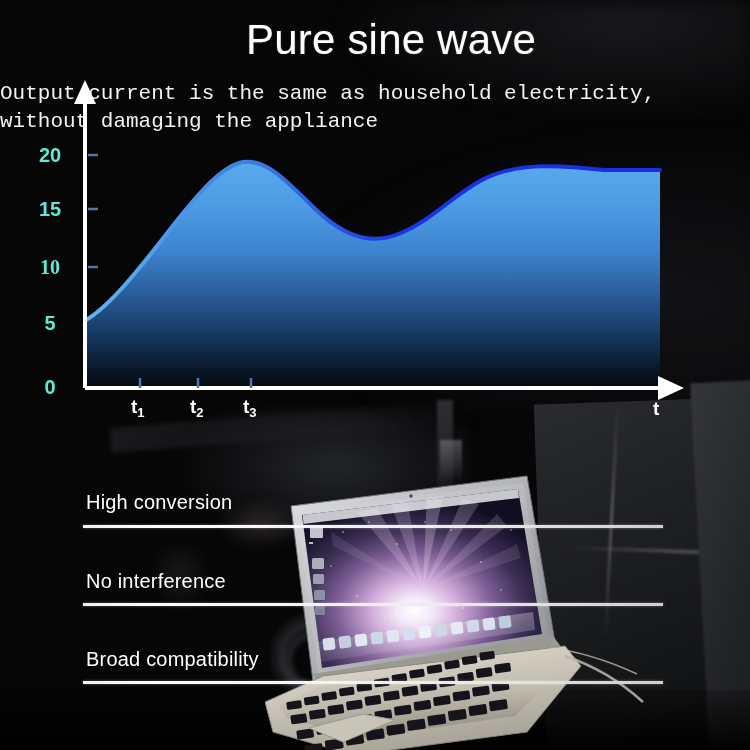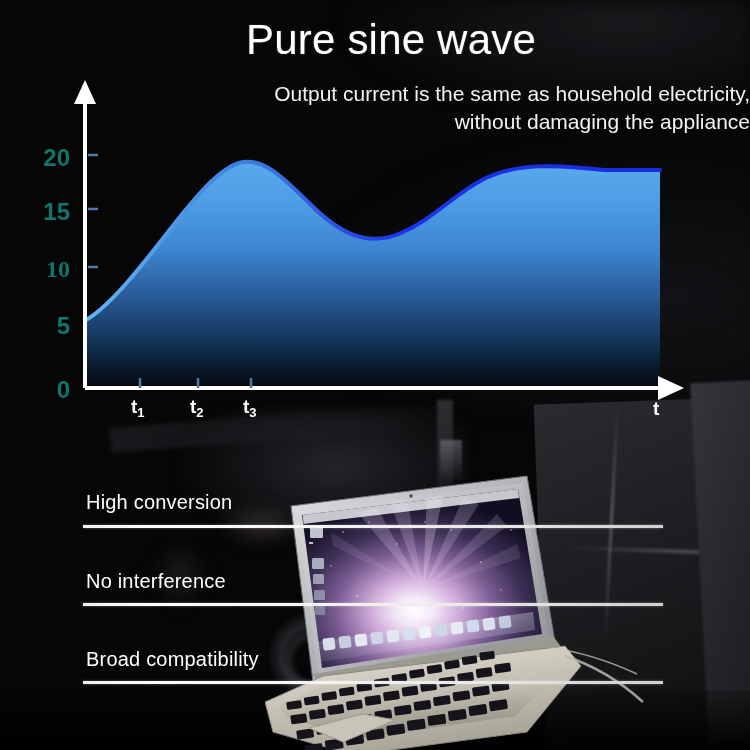"Output current is the same" .subtitle { font-family: none -> Liberation Mono, monospace; text-align: right -> left }
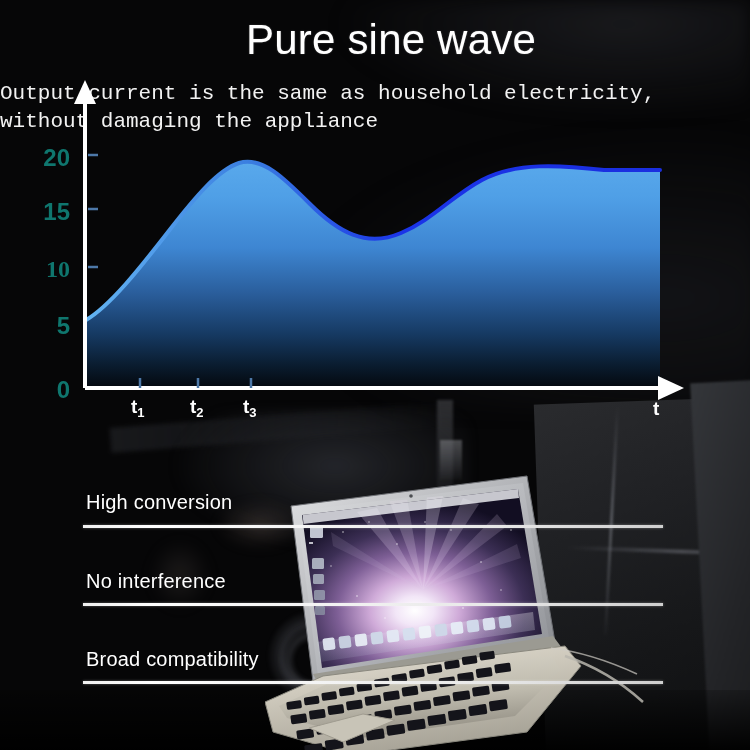"20" .axis-num { color: #0f766e -> #5eead4; font-size: 24px -> 20px; text-align: right -> center }
